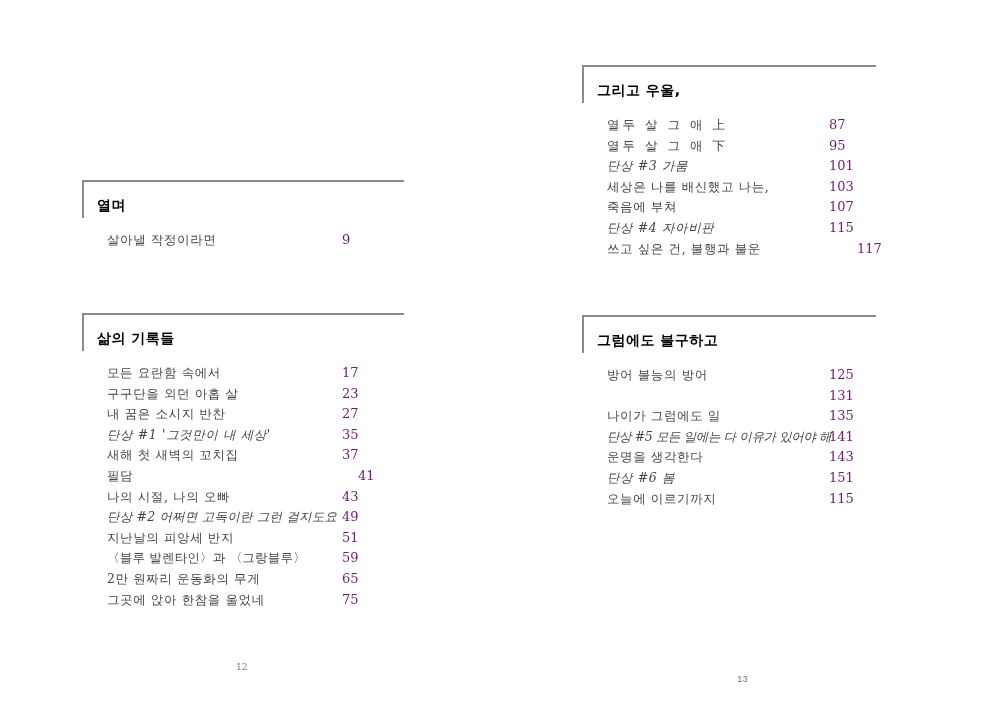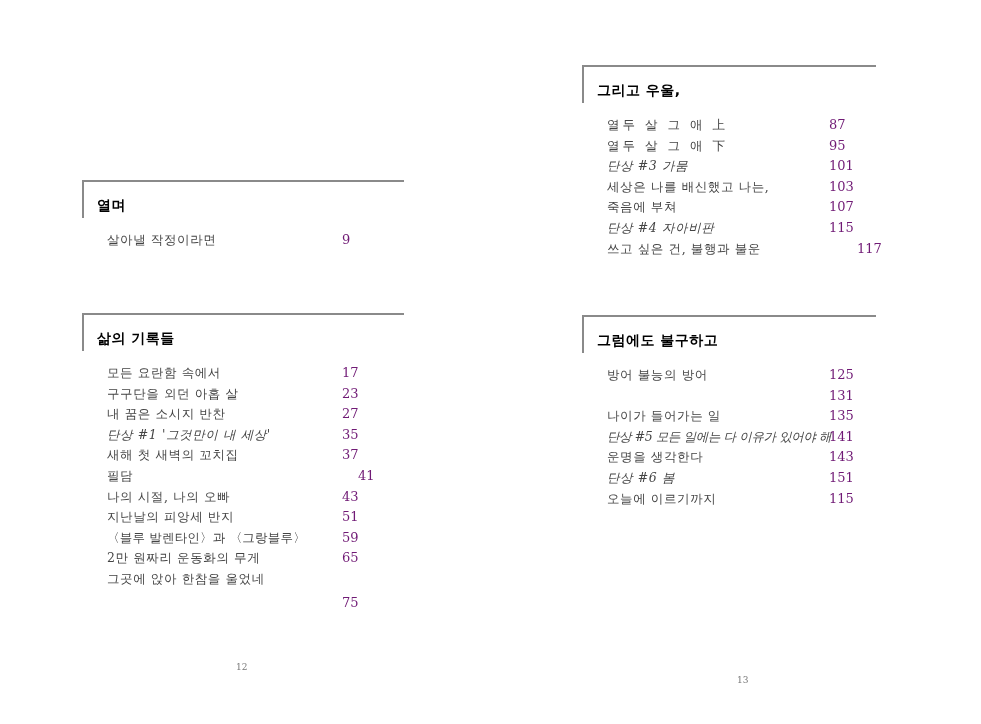"나이가 들어가는 일" span.etitle { text: 들어가는 -> 그럼에도 }
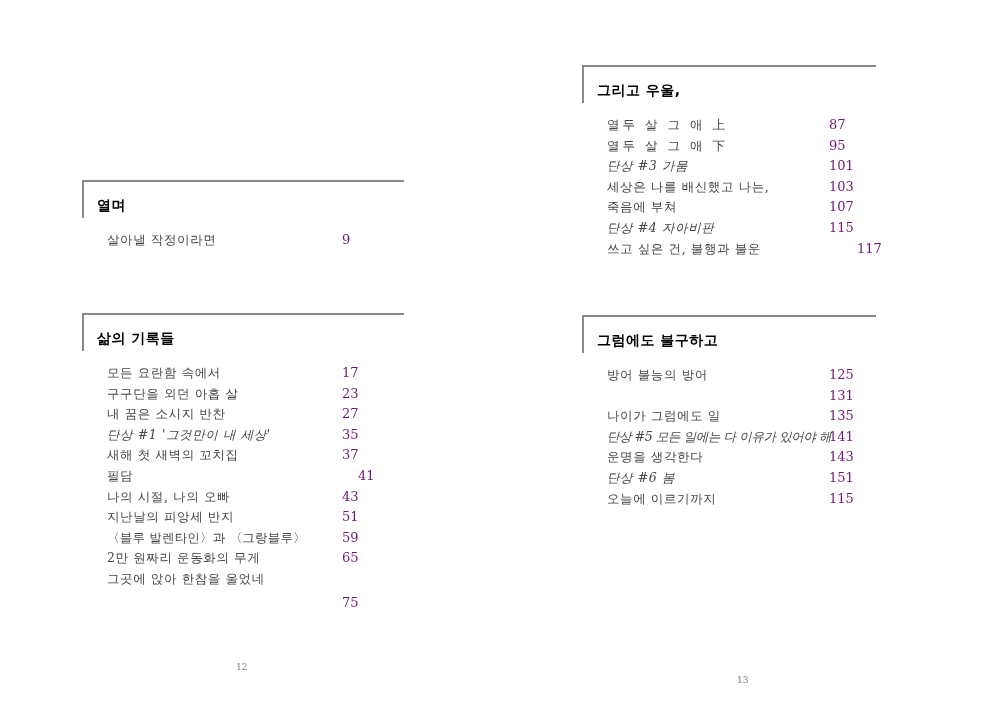"단상 #2 어쩌면 고독이란 그런" li.entry { html: none -> <li> <span>단상 #2 어쩌면 고독이란 그런 걸지도요</span> <span>49</span> </li> }
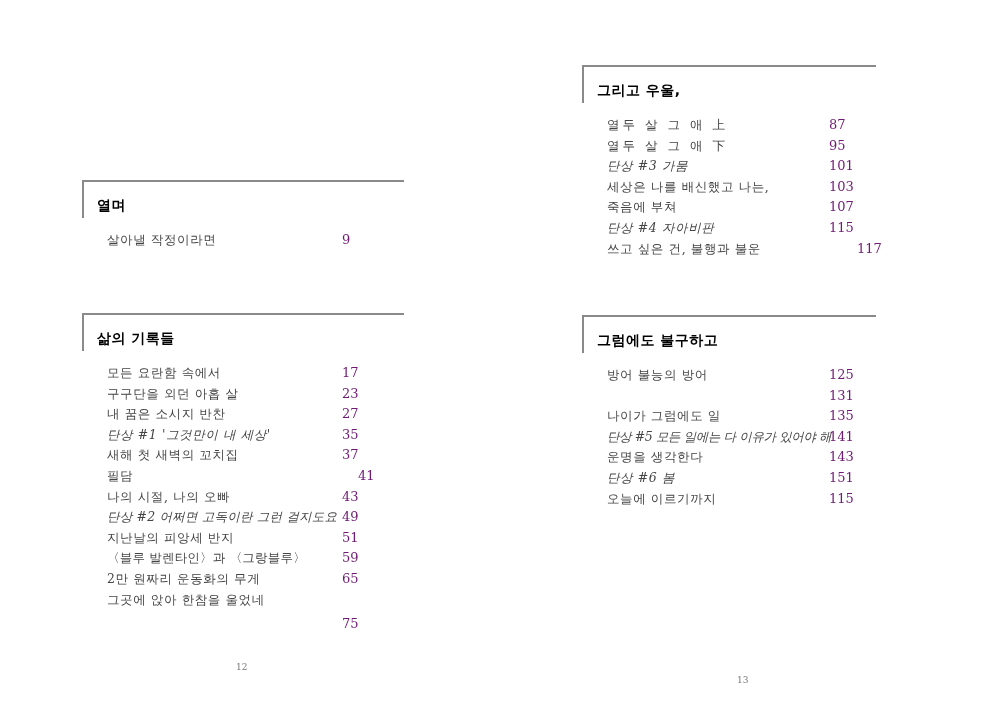"75" span.epage { margin-top: 24px -> none }
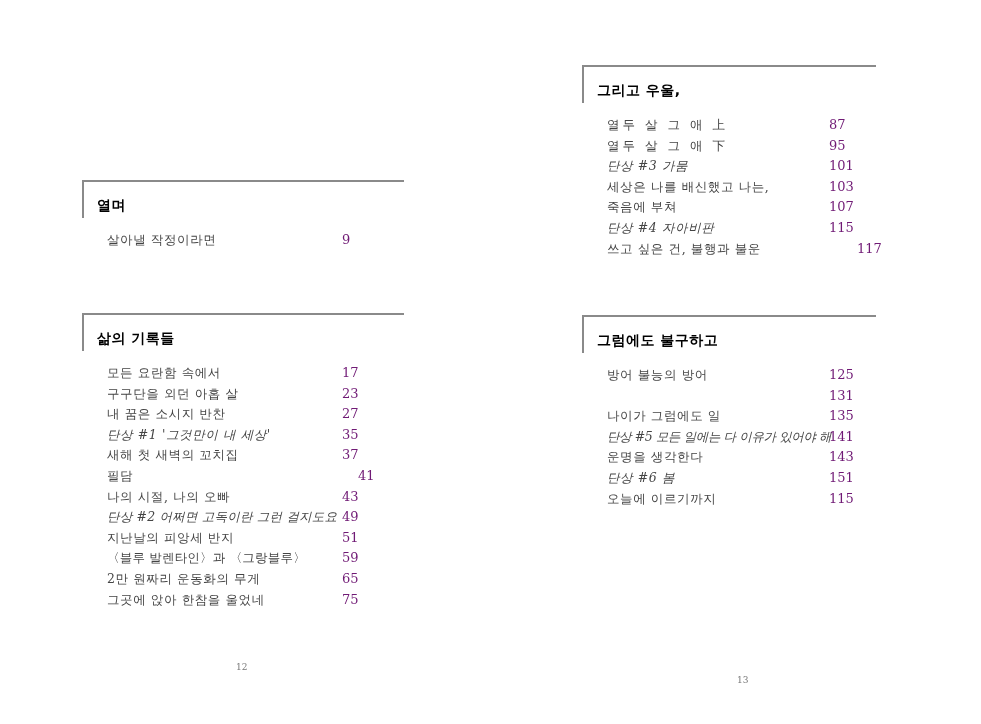"13" div.page-num { font-family: none -> Liberation Mono, monospace }
